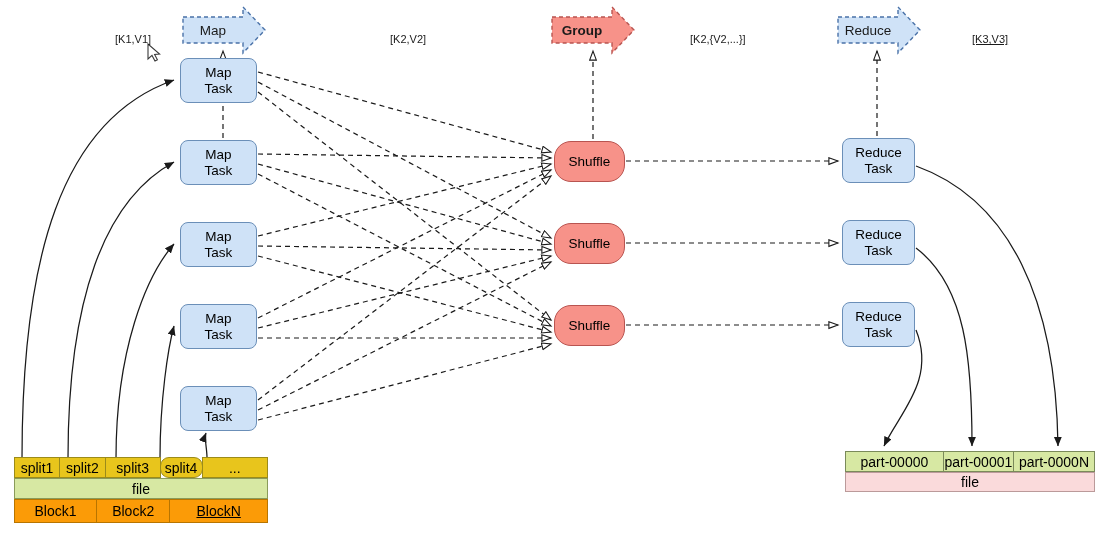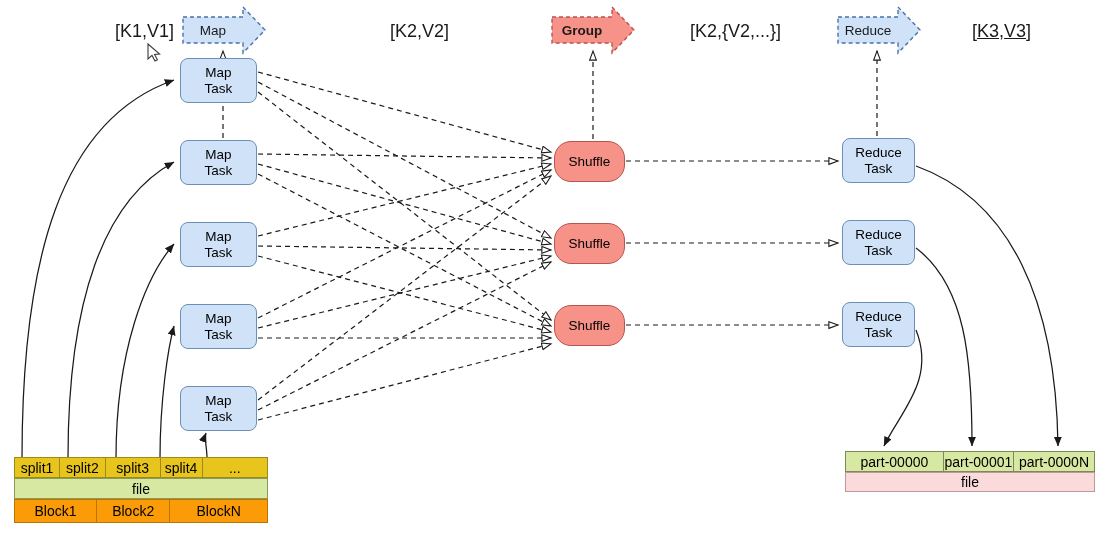"[K1,V1]" .phase-label { font-size: 18px -> 11px; margin-top: none -> 12px }
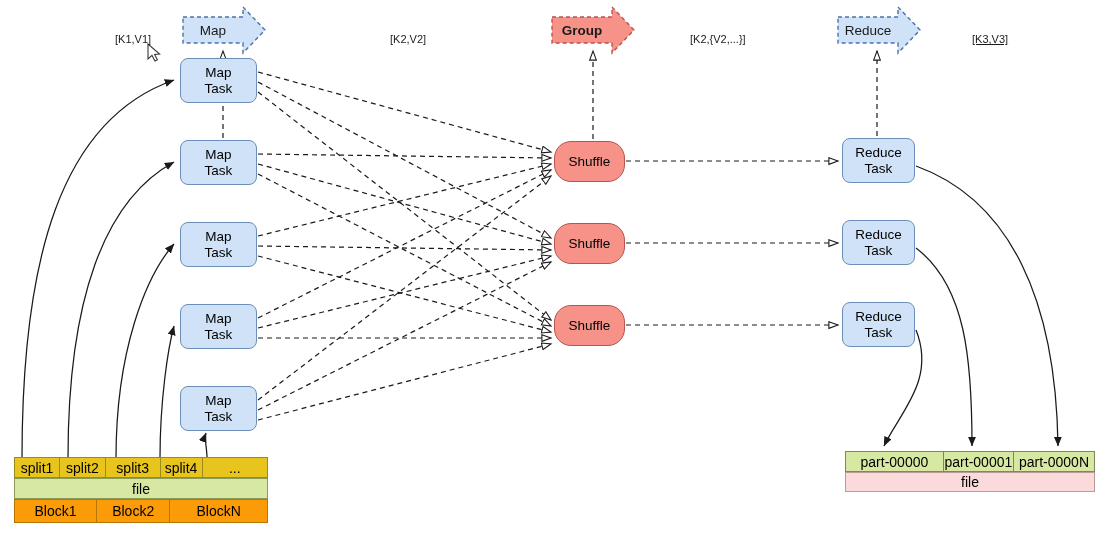"split4" div.cell { border-radius: none -> 9px }
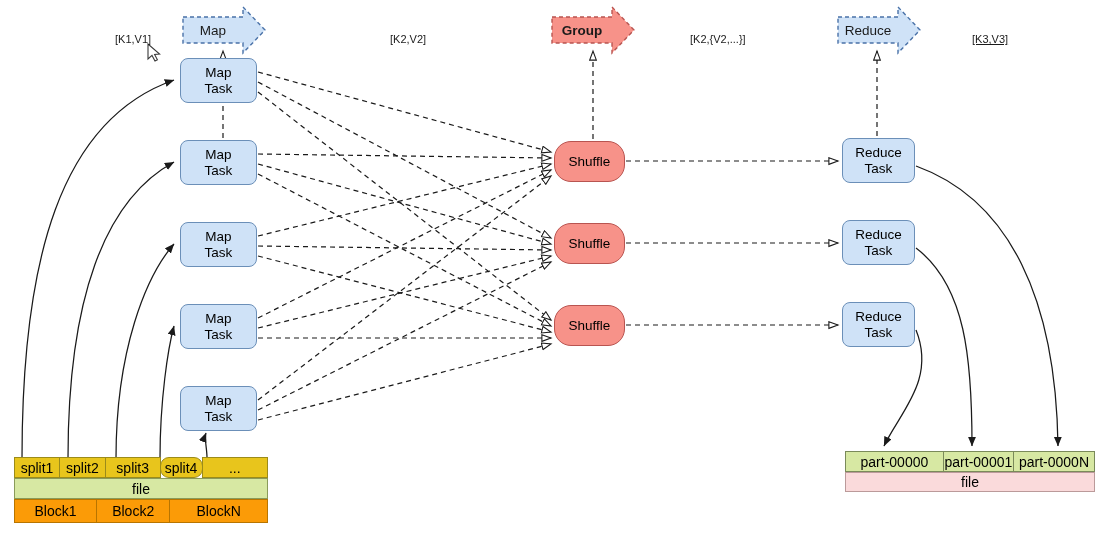"BlockN" div.cell { text-decoration: none -> underline }
